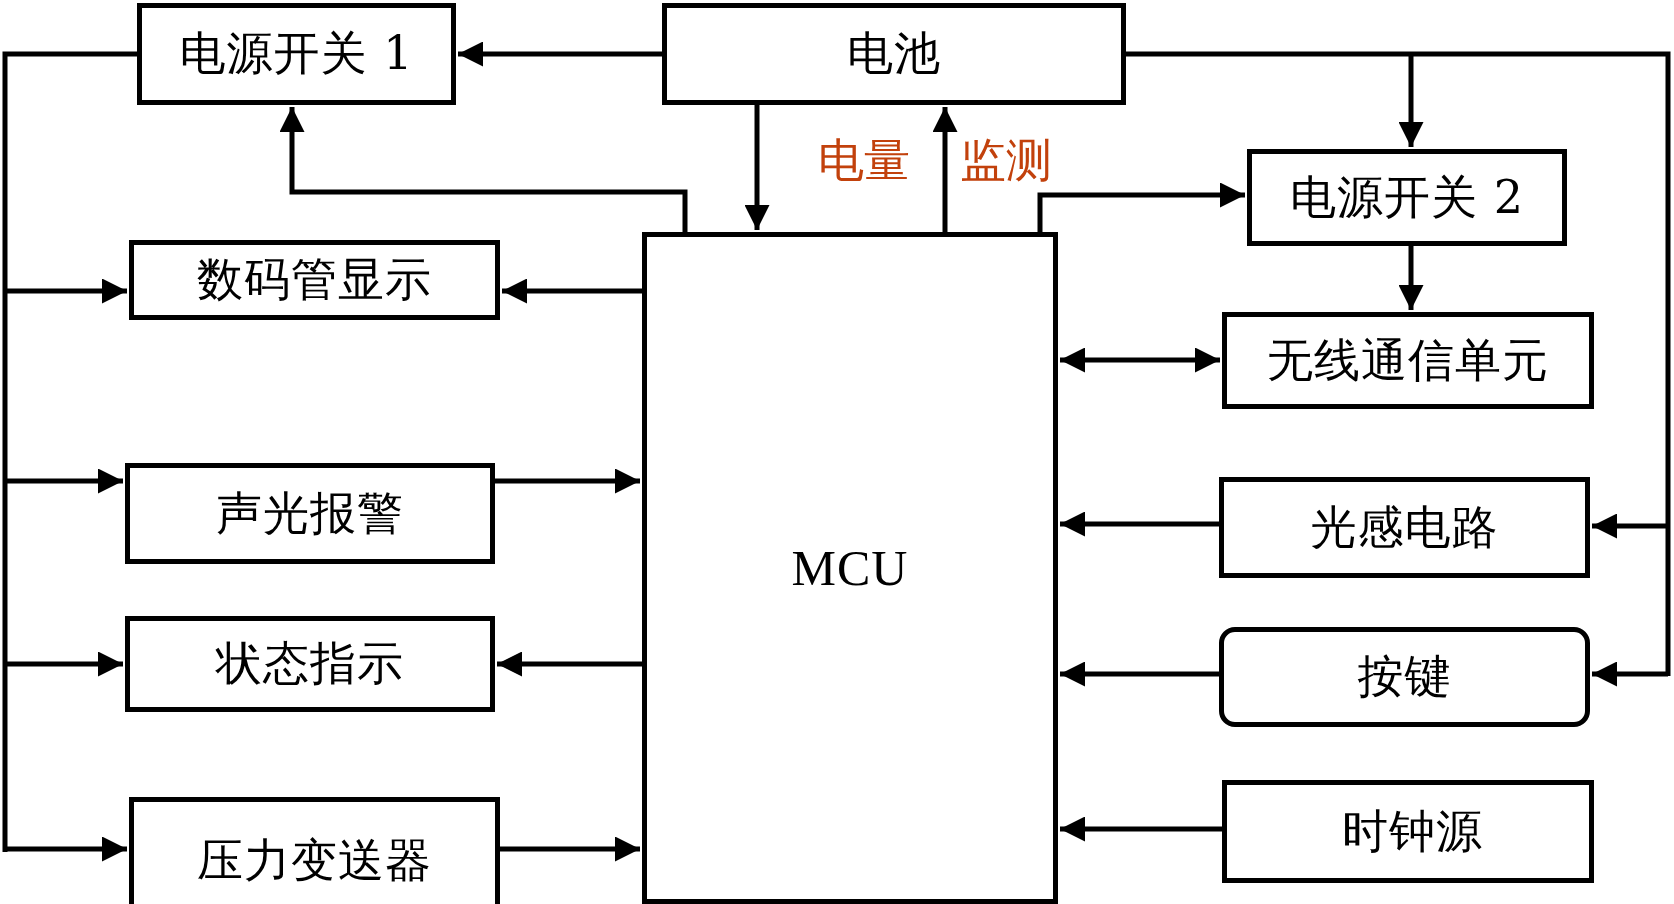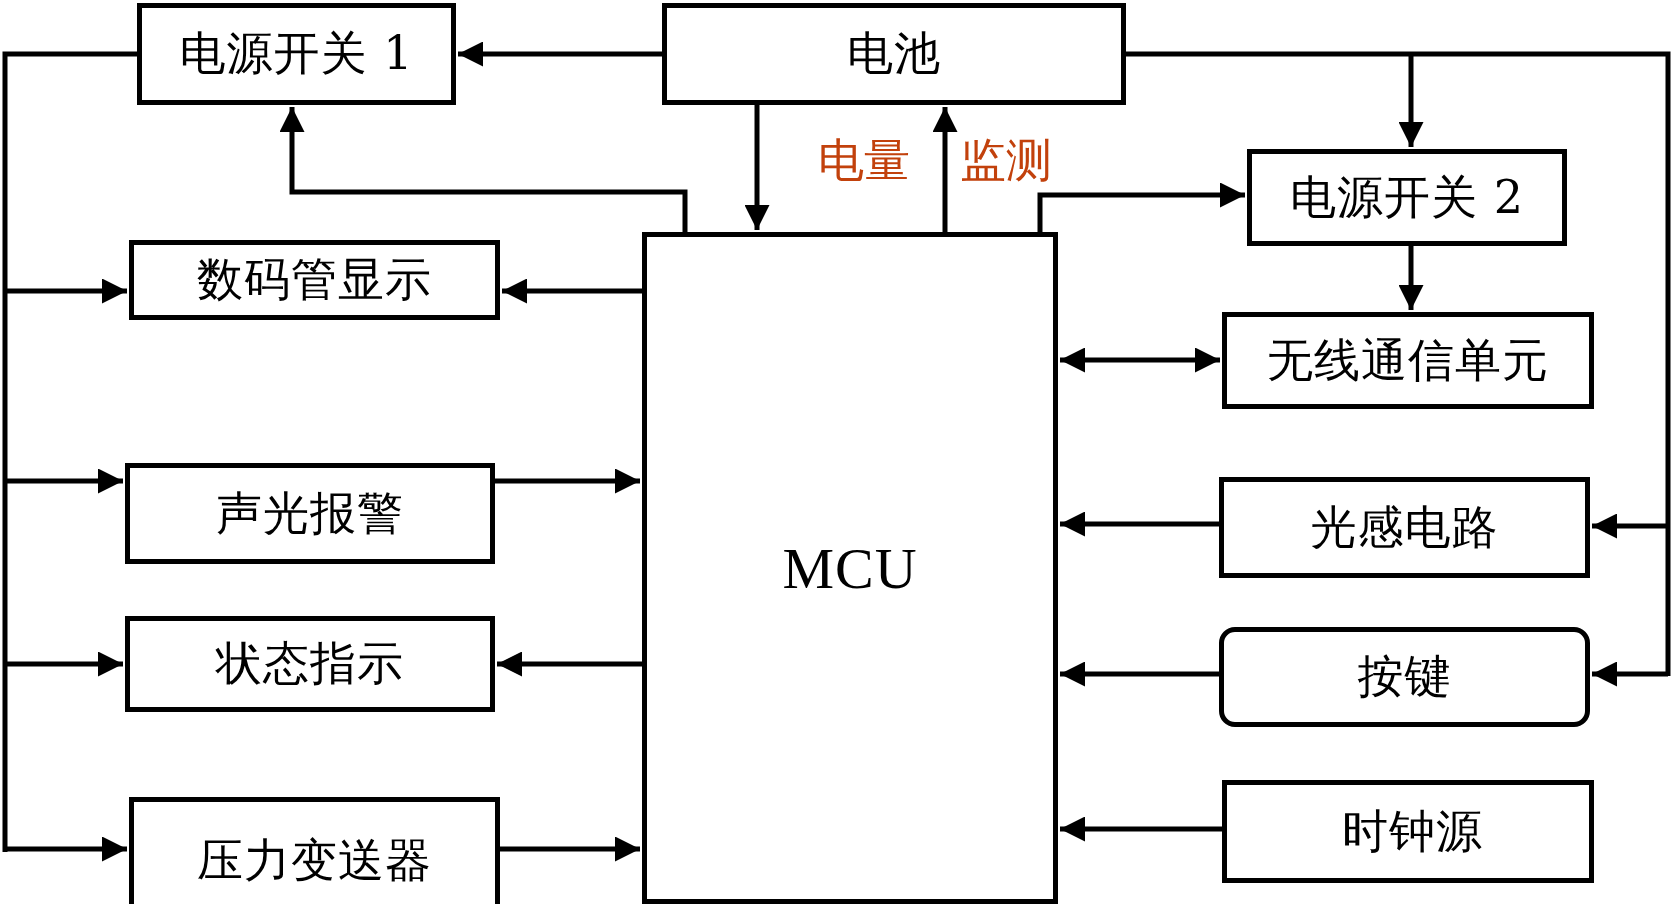"MCU" .mcu-text { font-size: 58px -> 50px }
